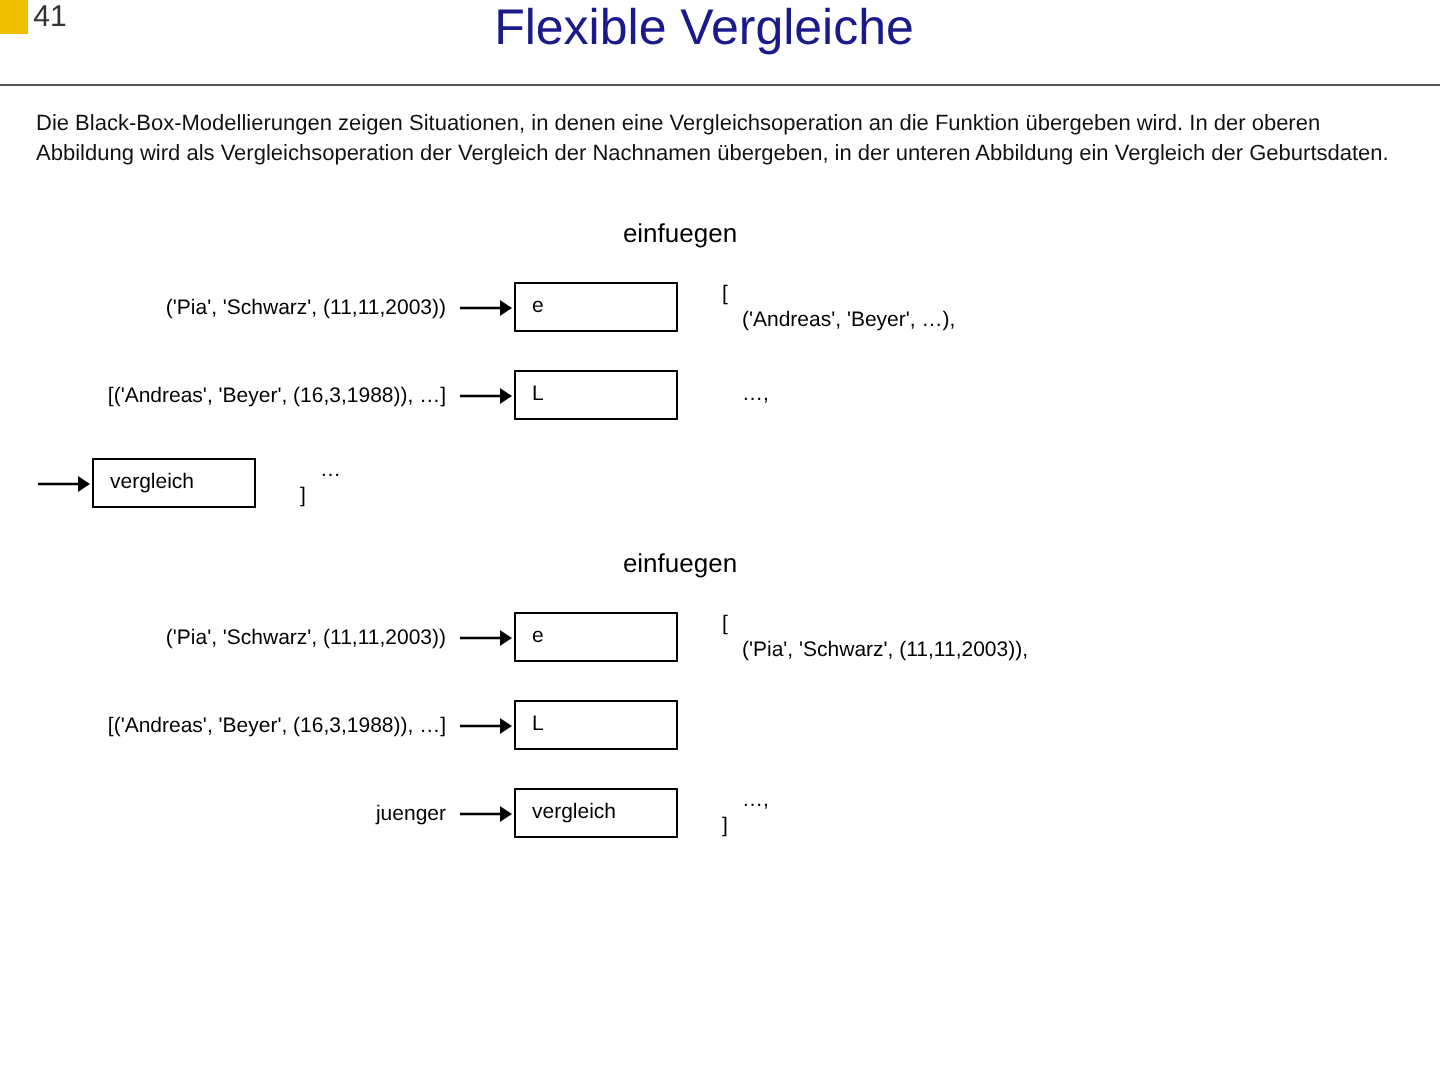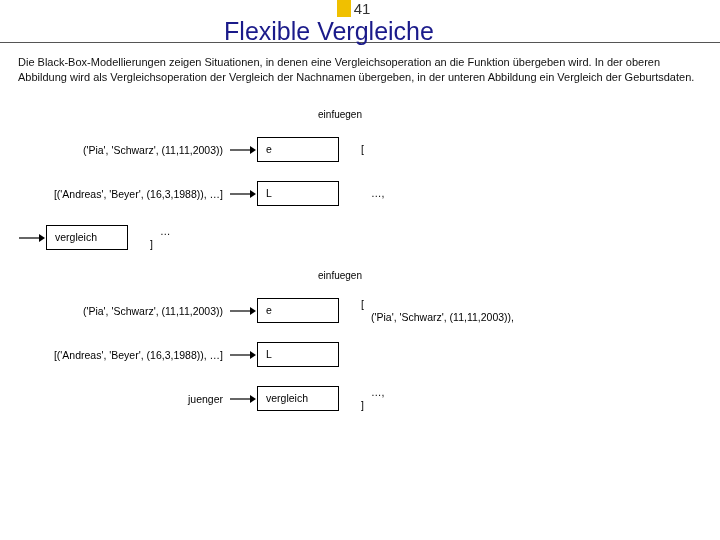"41" .header { align-items: center -> flex-start; flex-direction: column -> none }
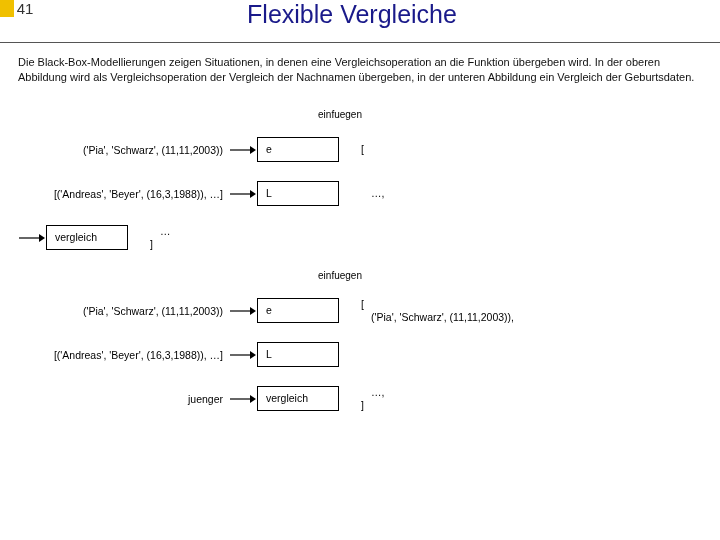"einfuegen" .diagram-title { font-size: 10px -> 13px }
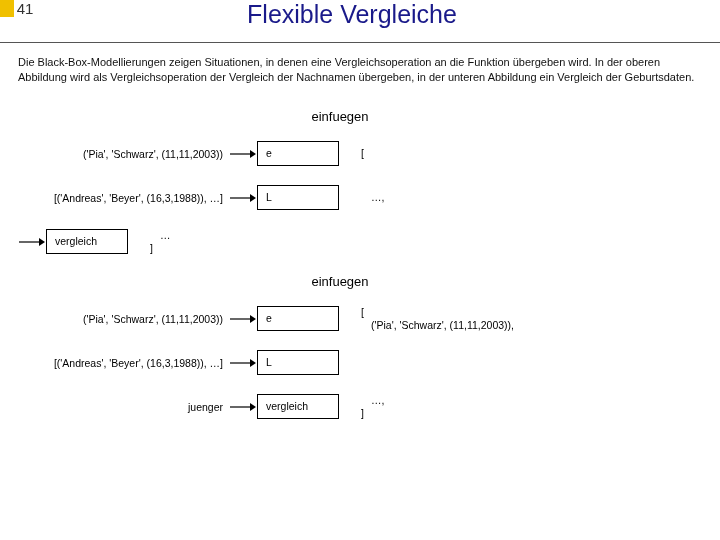"('Andreas', 'Beyer', …)," div.right-line { html: none -> <div>('Andreas', 'Beyer', …),</div> }
